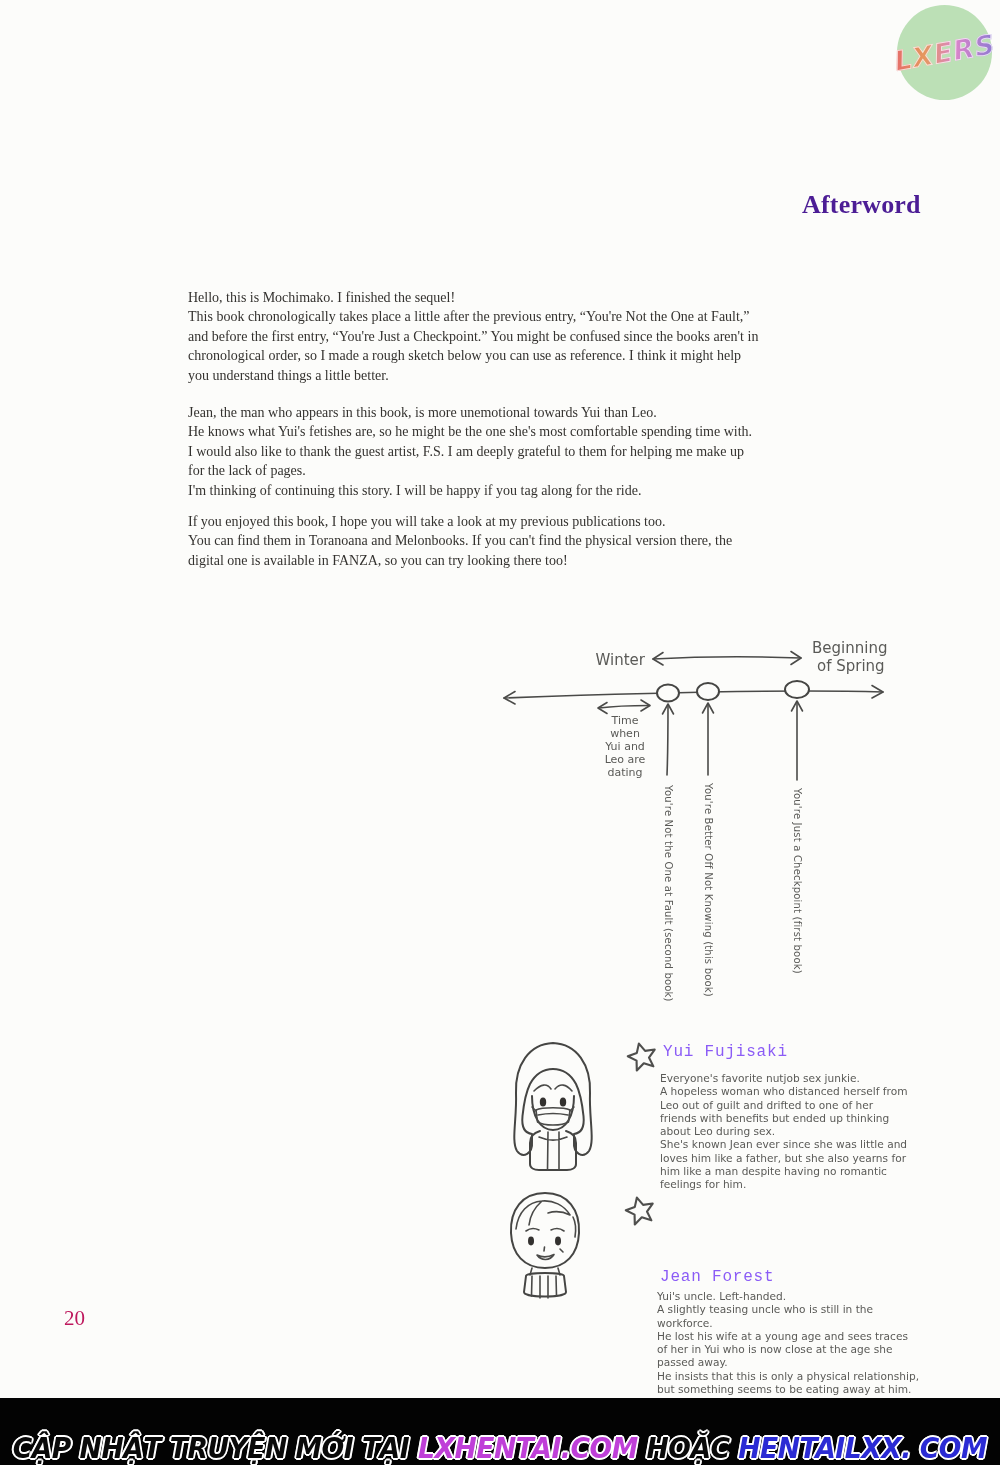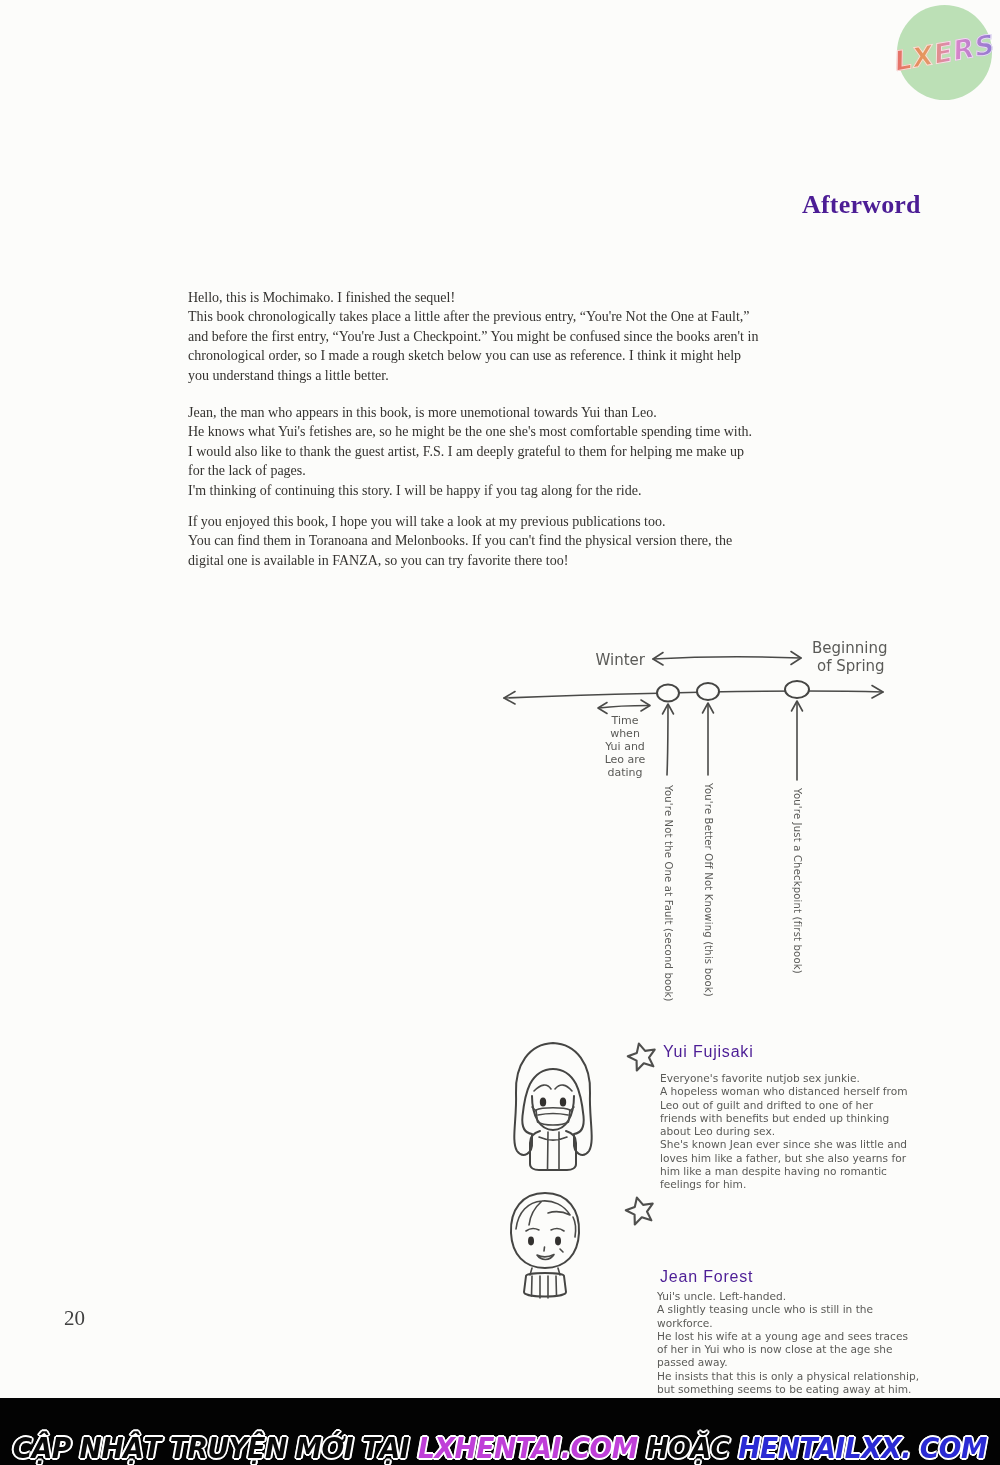"If you enjoyed this book," div.para { text: favorite -> looking }
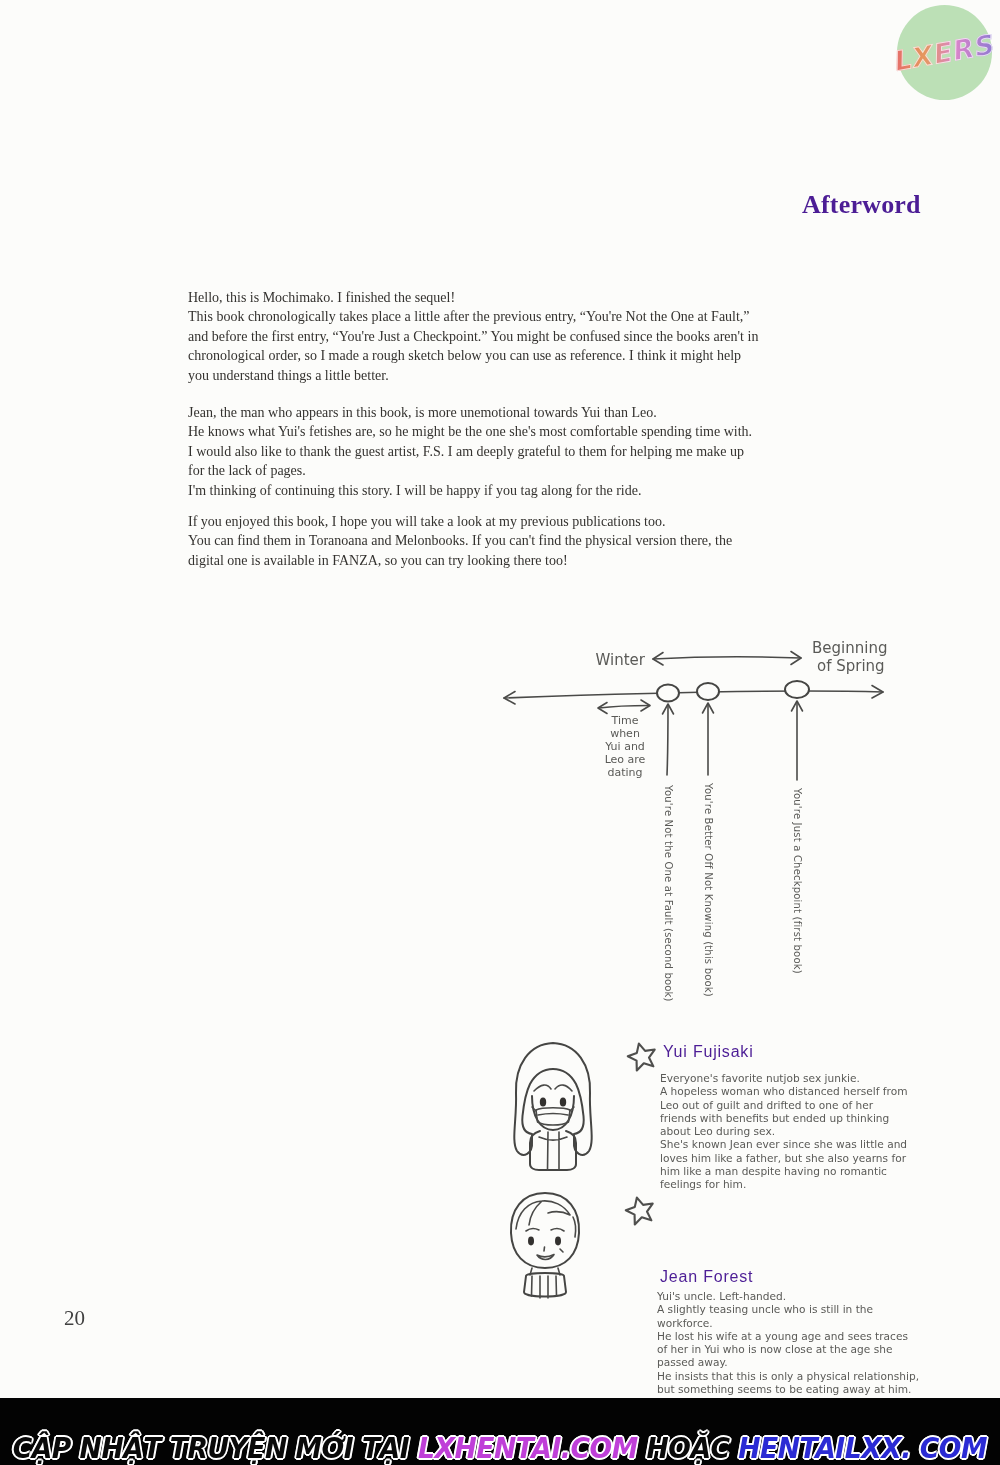"Yui Fujisaki" .char-name { color: #4c1d95 -> #8b5cf6; font-family: Liberation Sans, sans-serif -> Liberation Mono, monospace }
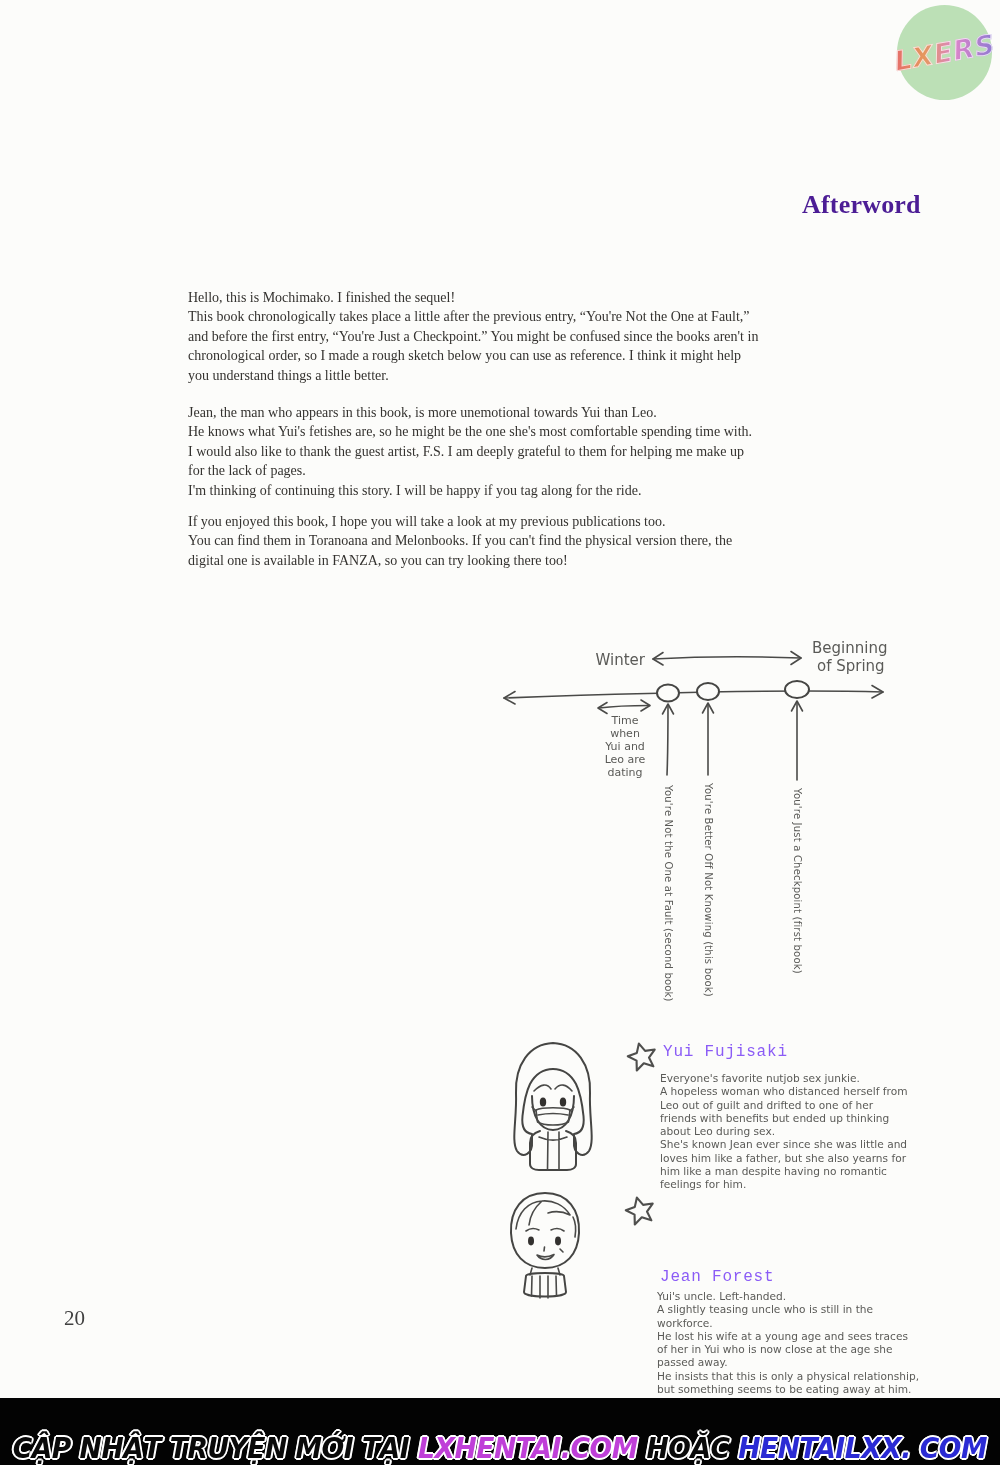"20" .page-number { color: #404040 -> #be185d }
